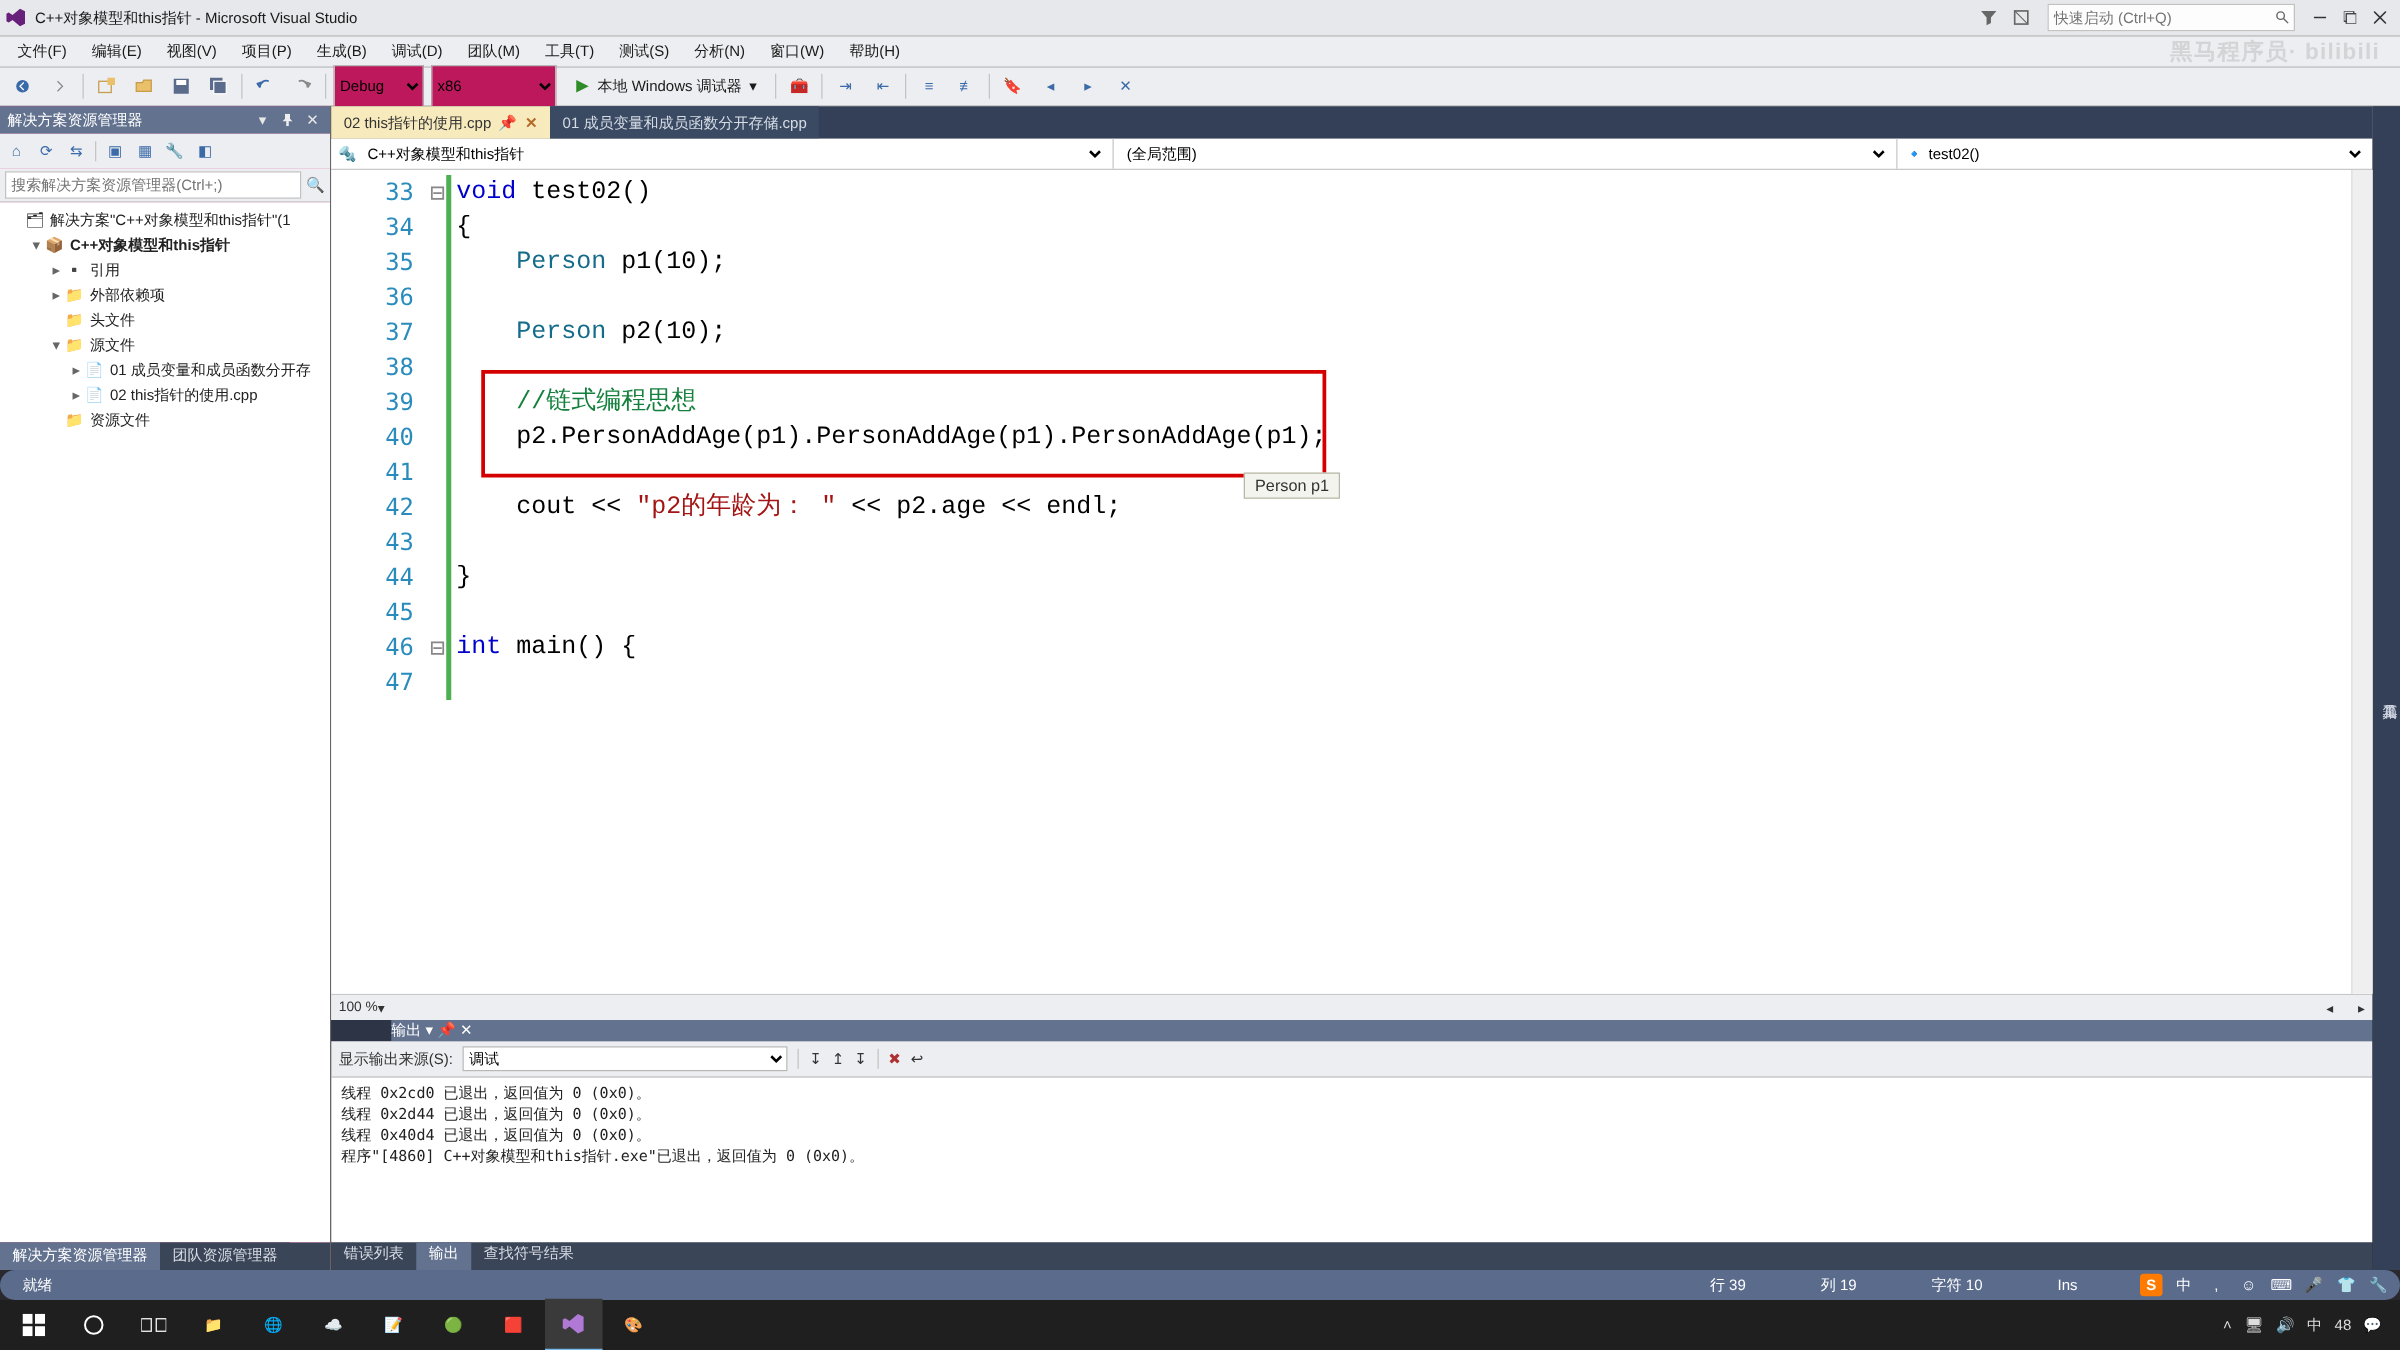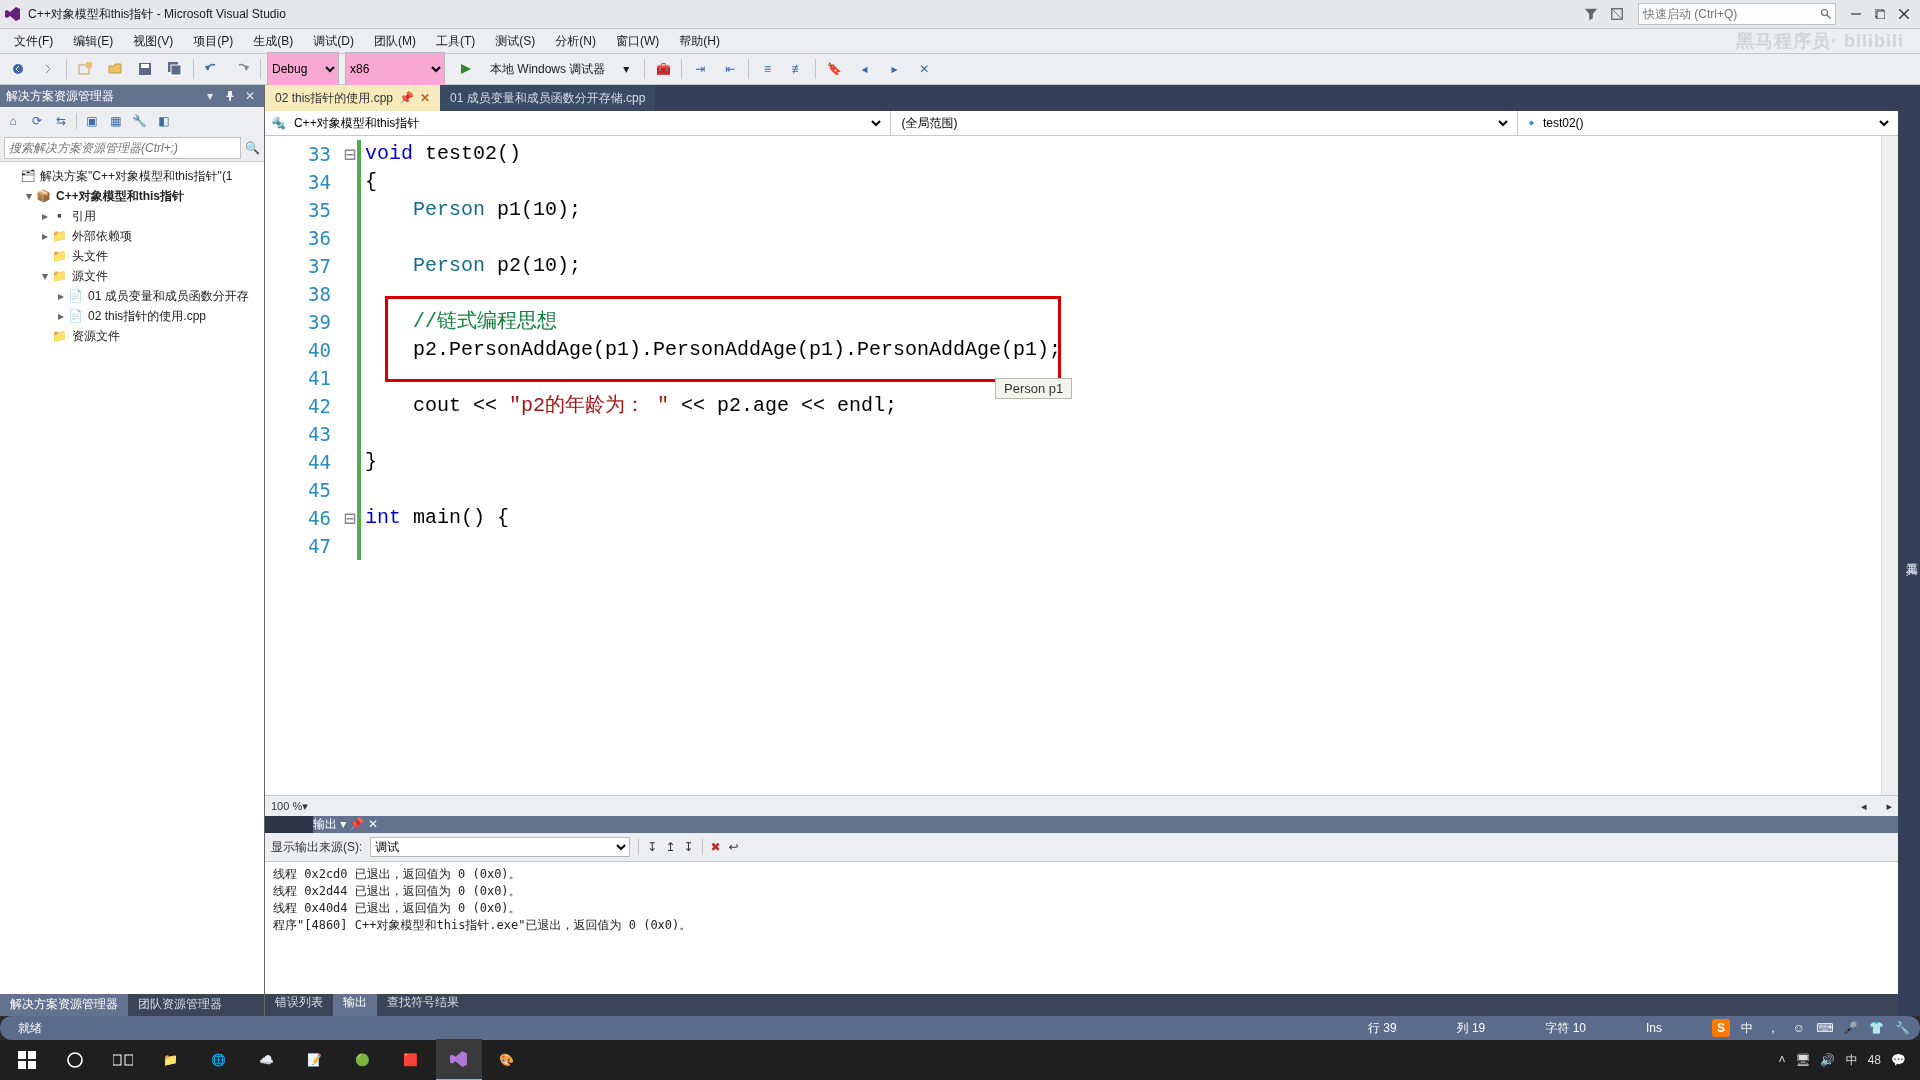"Debug" .toolbar select { background: #f9a8d4 -> #be185d }
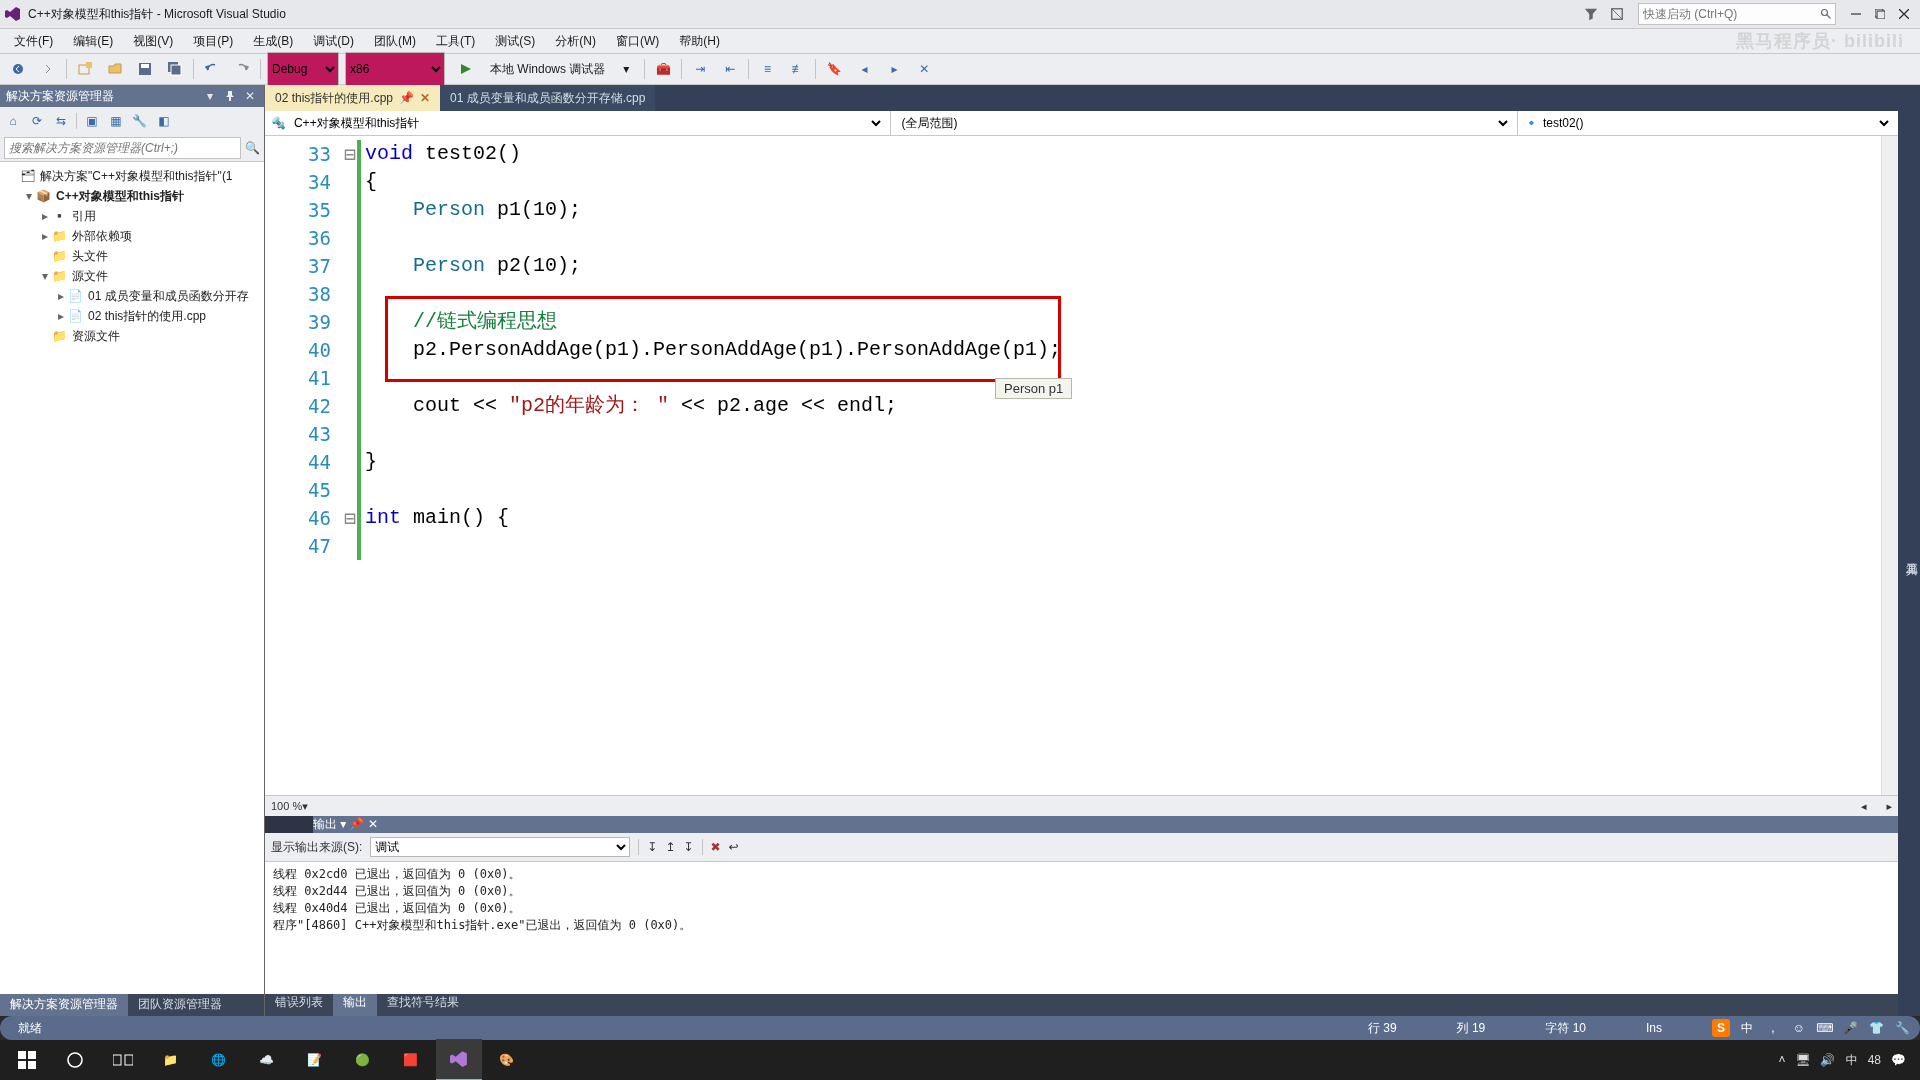"本地 Windows 调试器" .toolbar .run { gap: 18px -> 6px }
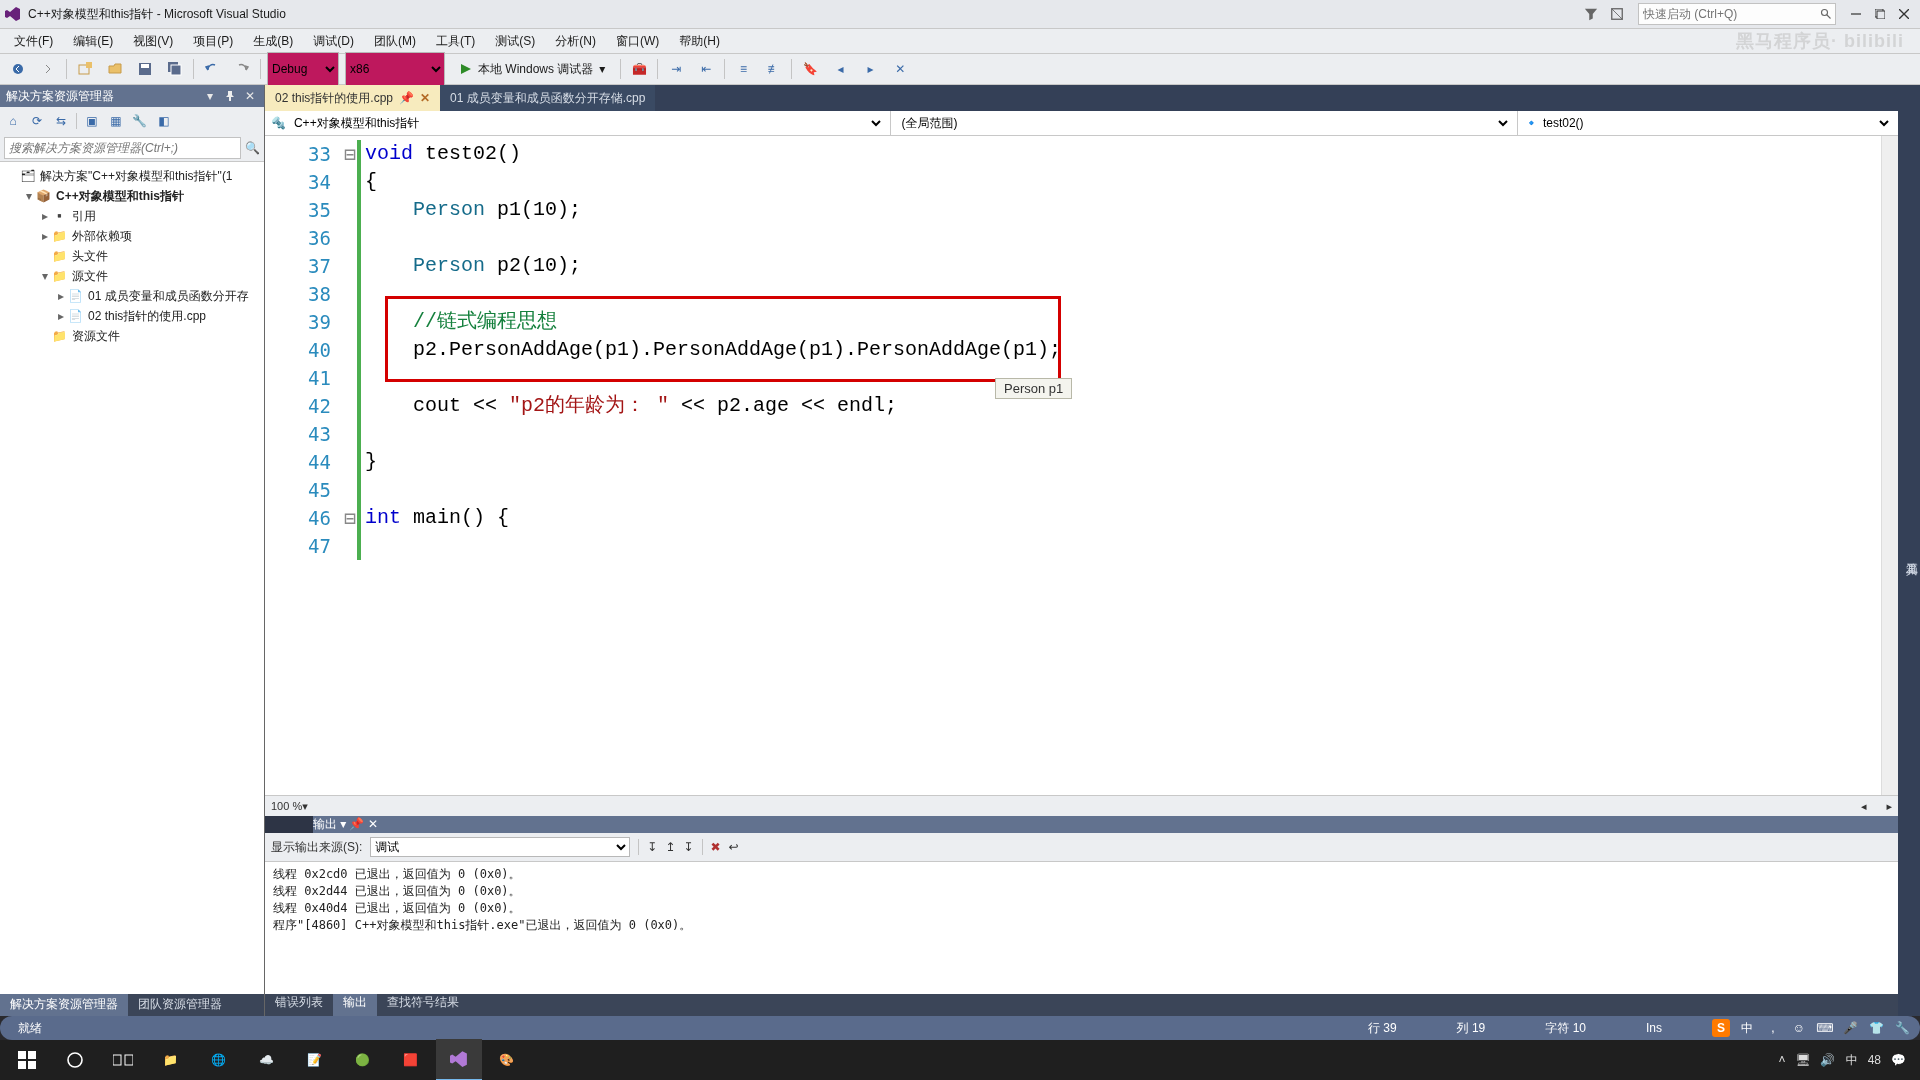"搜索解决方案资源管理器(Ctrl+;)" .panel .search input { font-style: italic -> none }
